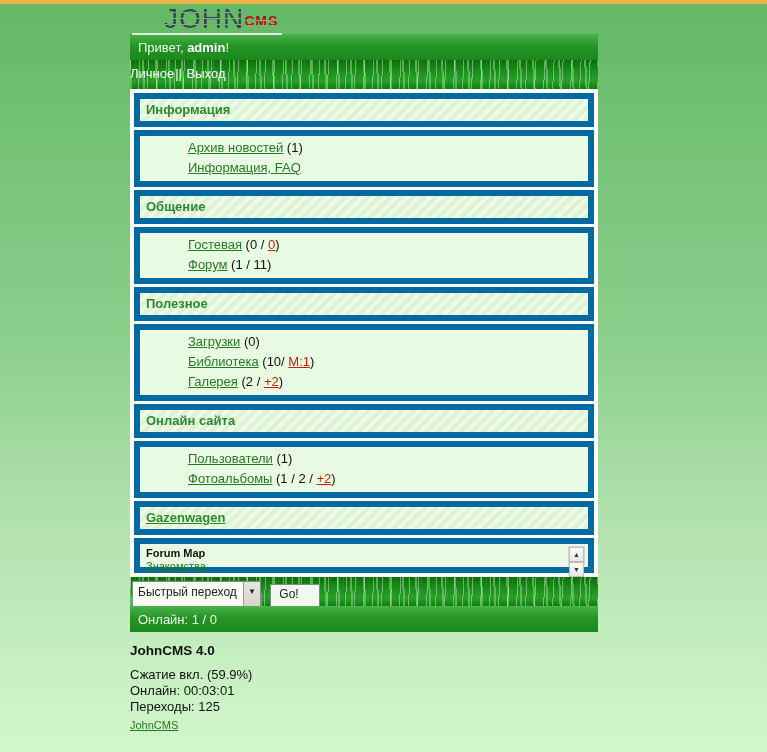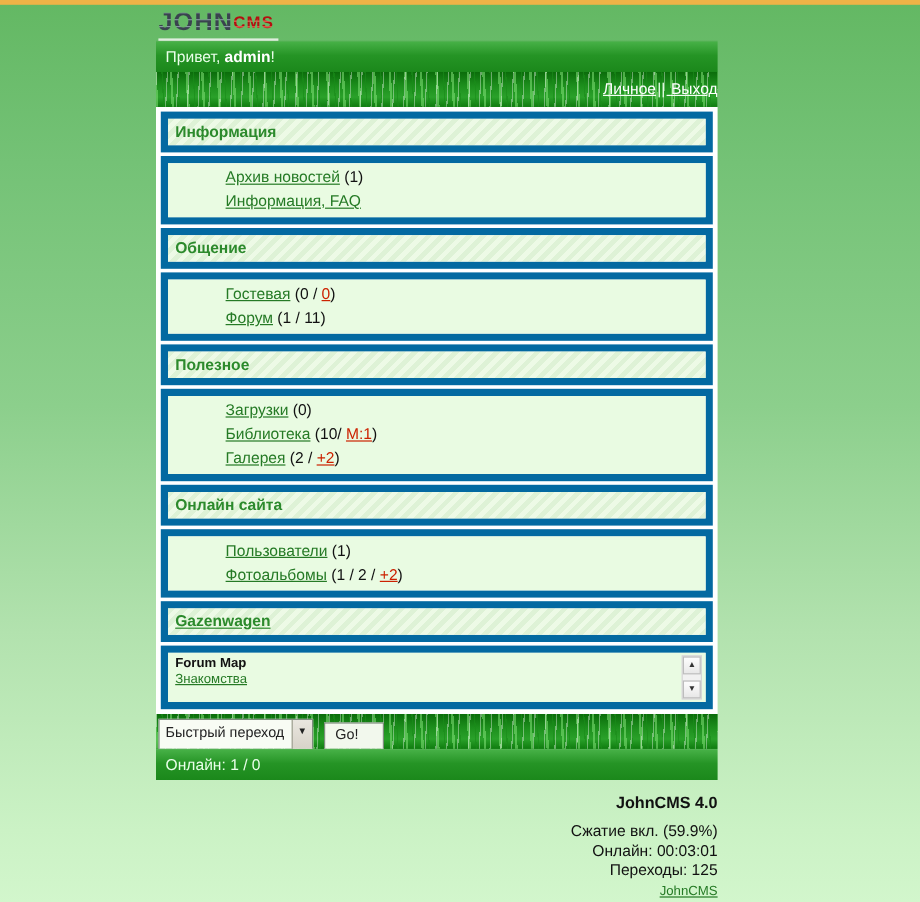"JOHN" .logo-john { font-size: 21px -> 28px; font-weight: bold -> normal; margin-left: none -> 32px }
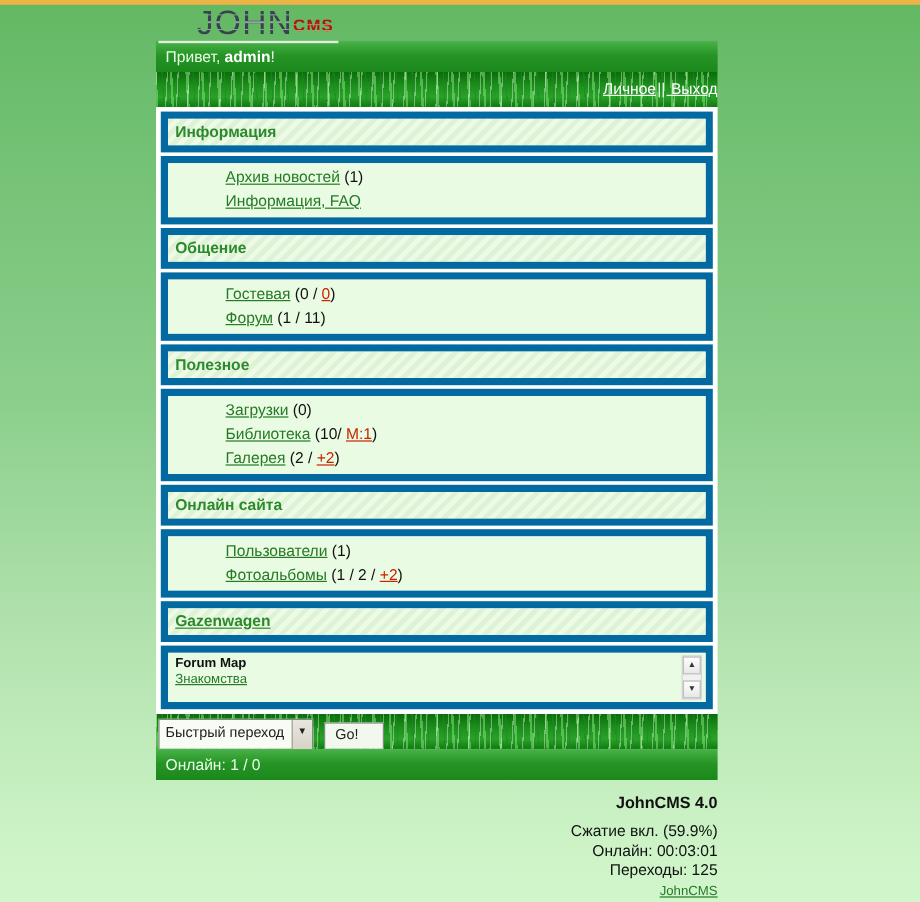"Личное|| Выход" .grass-nav { text-align: right -> left; text-decoration: underline -> none }
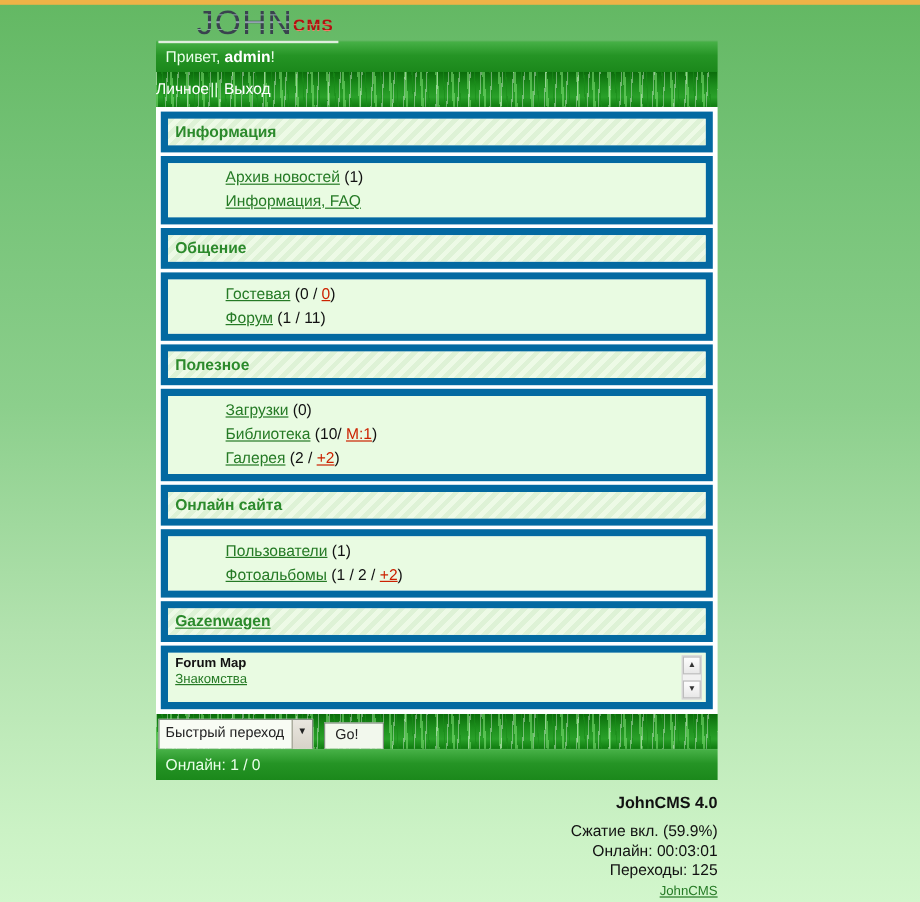"Forum Map" .scrollbox { height: 41px -> 23px }
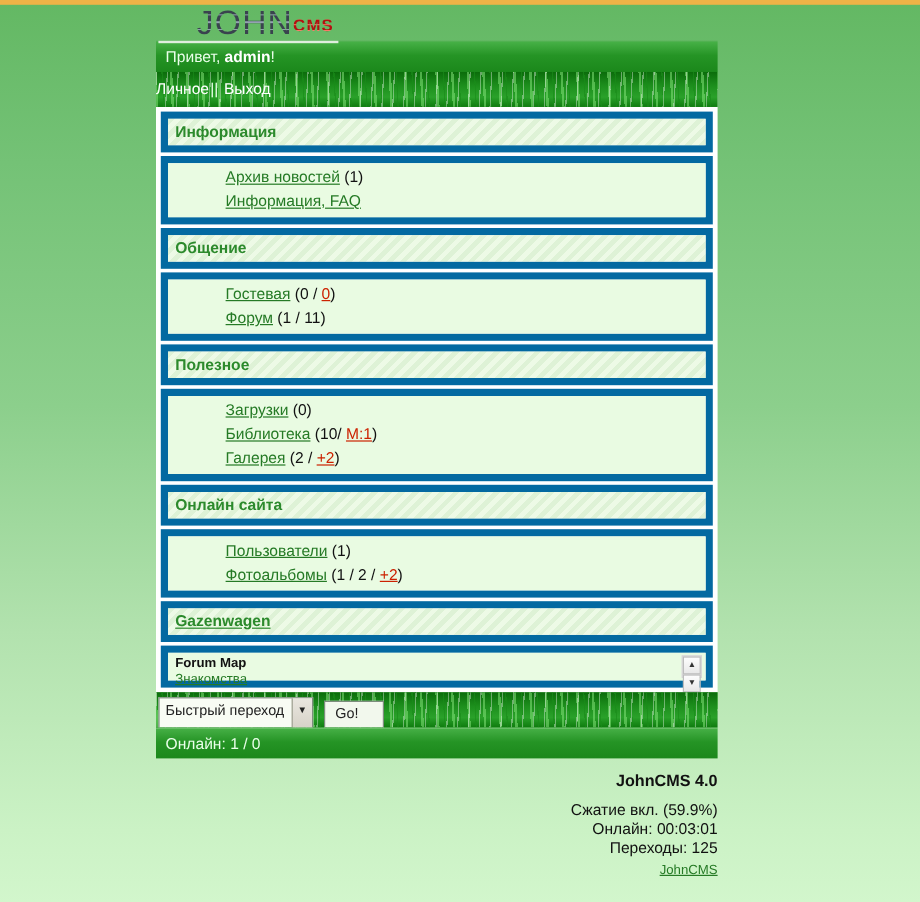"JohnCMS 4.0" .footer { text-align: right -> left }
